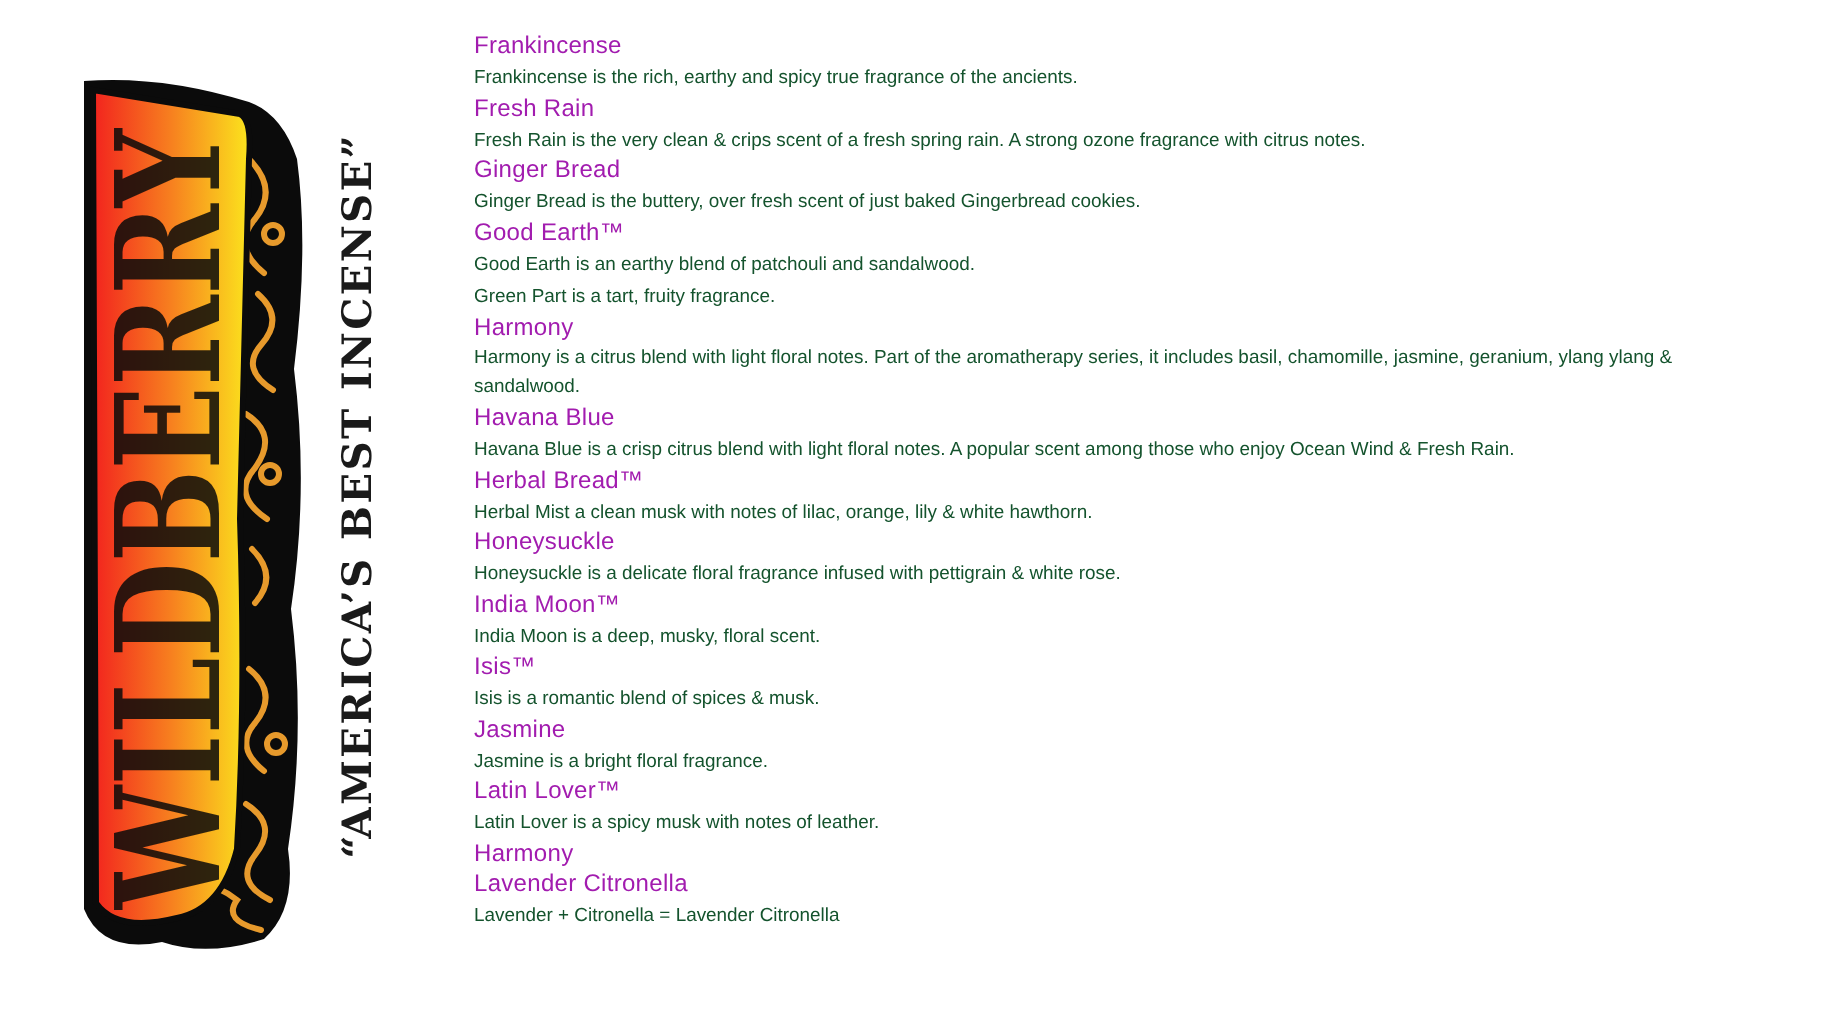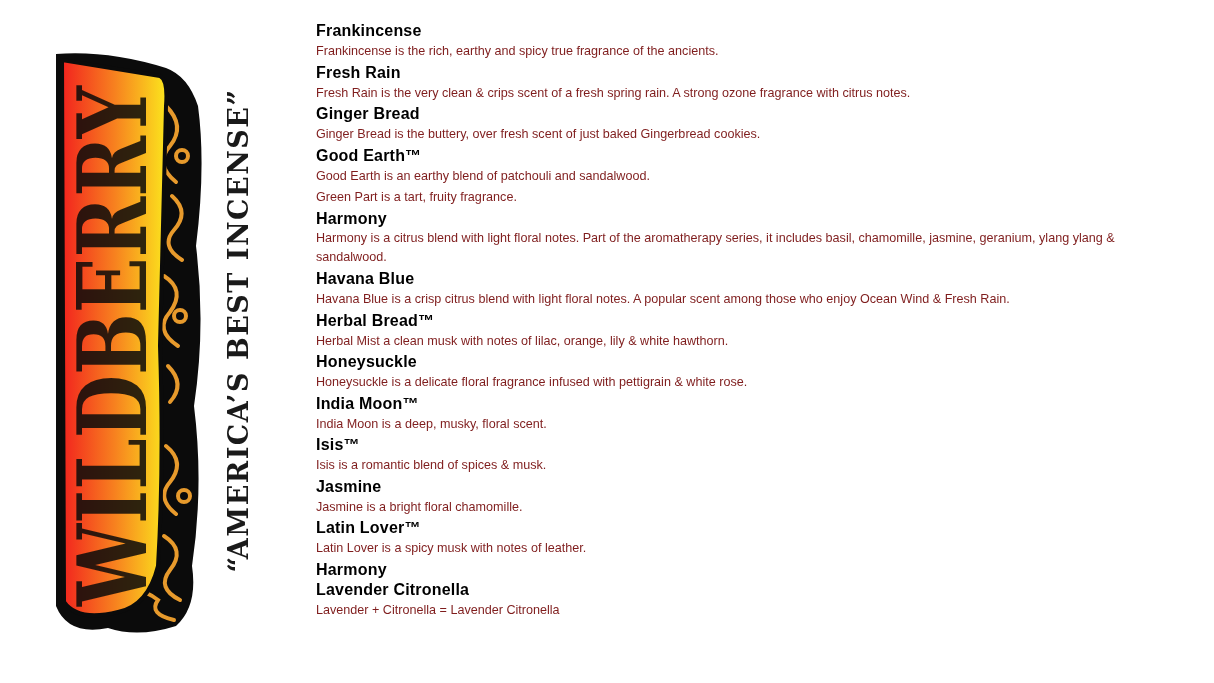"Frankincense" .entry-title { color: #000000 -> #a21caf; font-weight: bold -> normal }
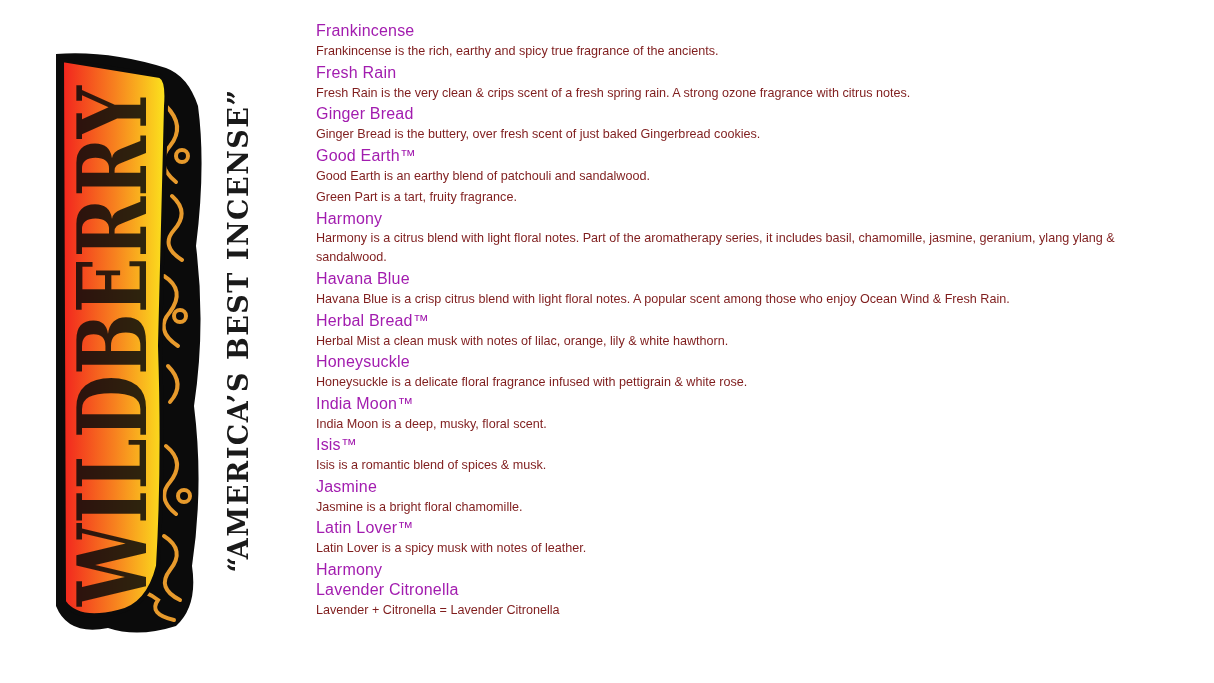"Frankincense is the rich, earthy" .entry-desc { color: #7f1d1d -> #14532d }
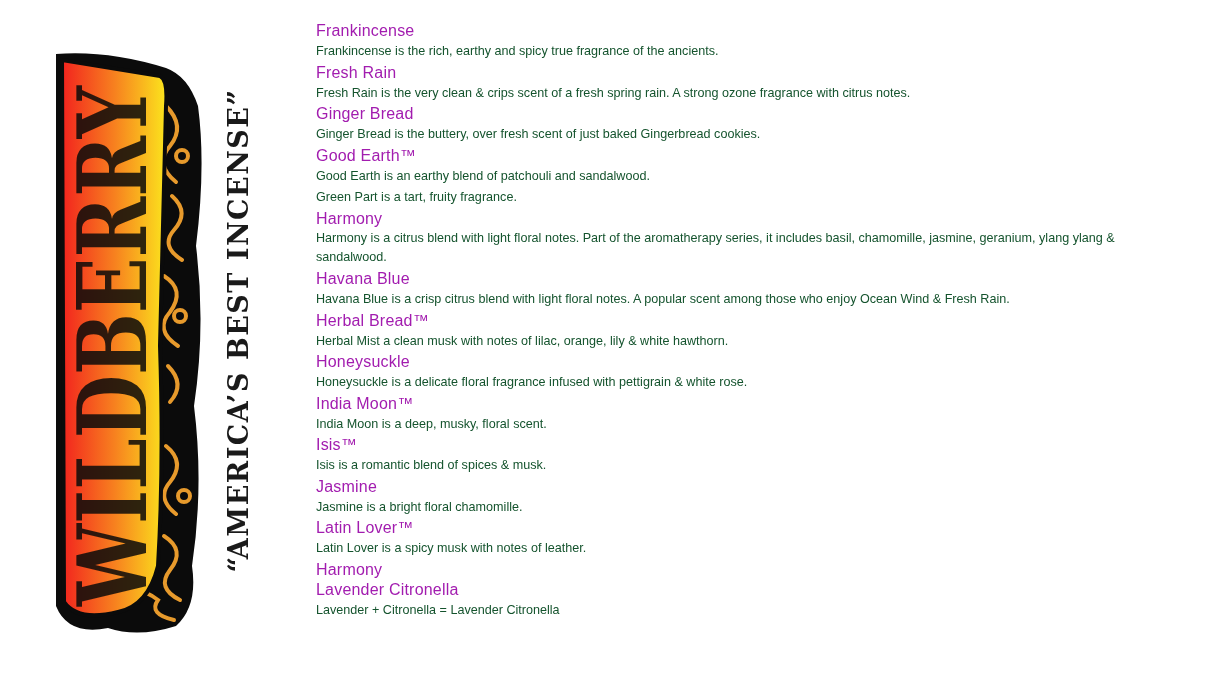"Jasmine is a bright floral" div.entry-desc { text: chamomille -> fragrance }
